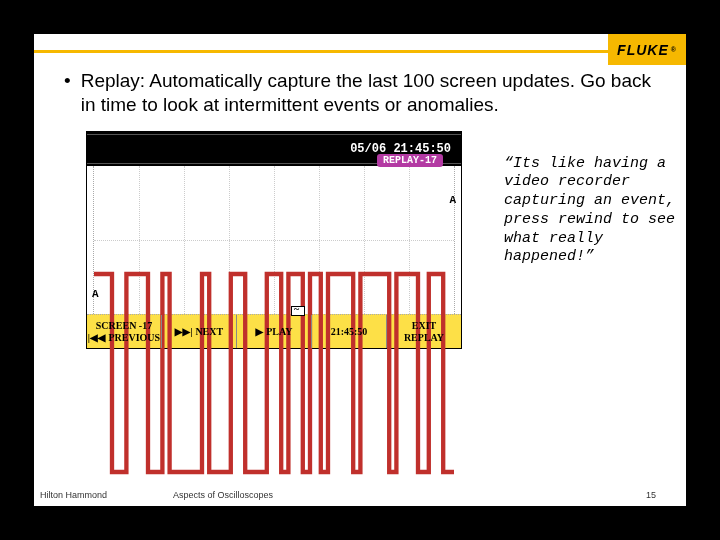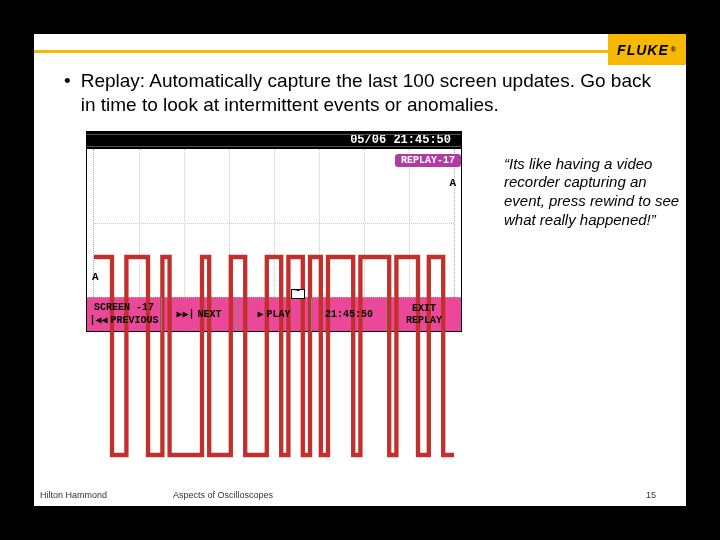"05/06 21:45:50" .scope-top { height: 17px -> 34px }
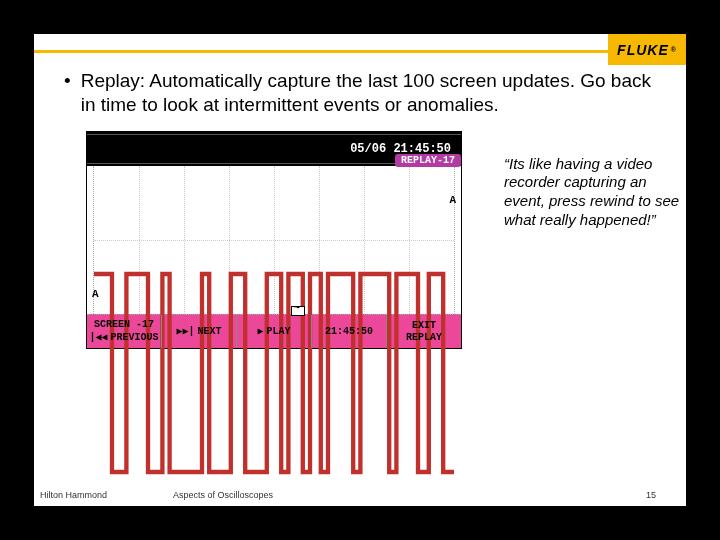"REPLAY-17" .replay-pill { right: 0 -> 18px }
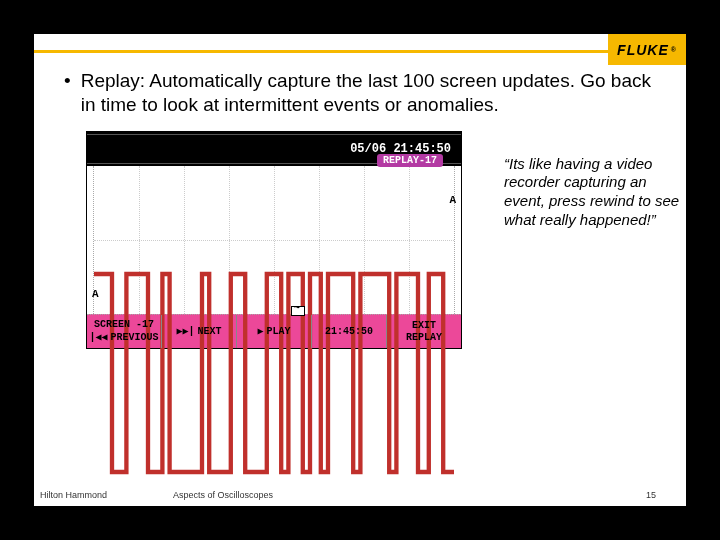"“Its like having a video" .quote { font-family: Liberation Sans, sans-serif -> Liberation Mono, monospace }
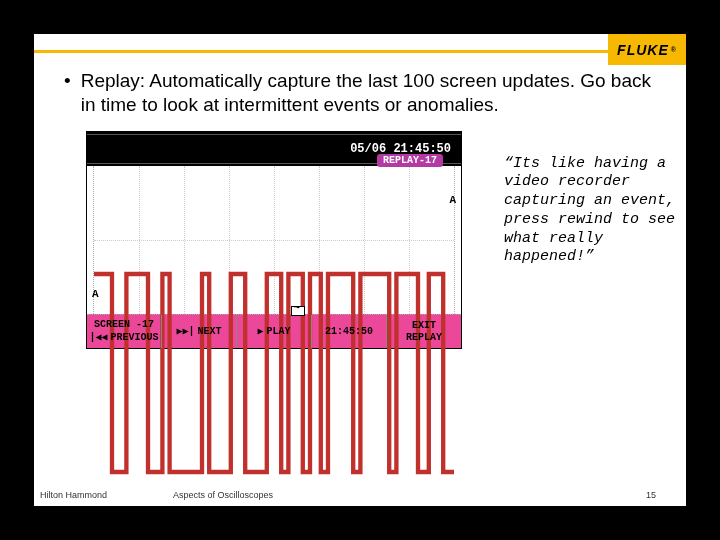"SCREEN -17" .scope-bot { background: #ec4899 -> #fde047; font-family: Liberation Mono, monospace -> Liberation Serif, serif }
